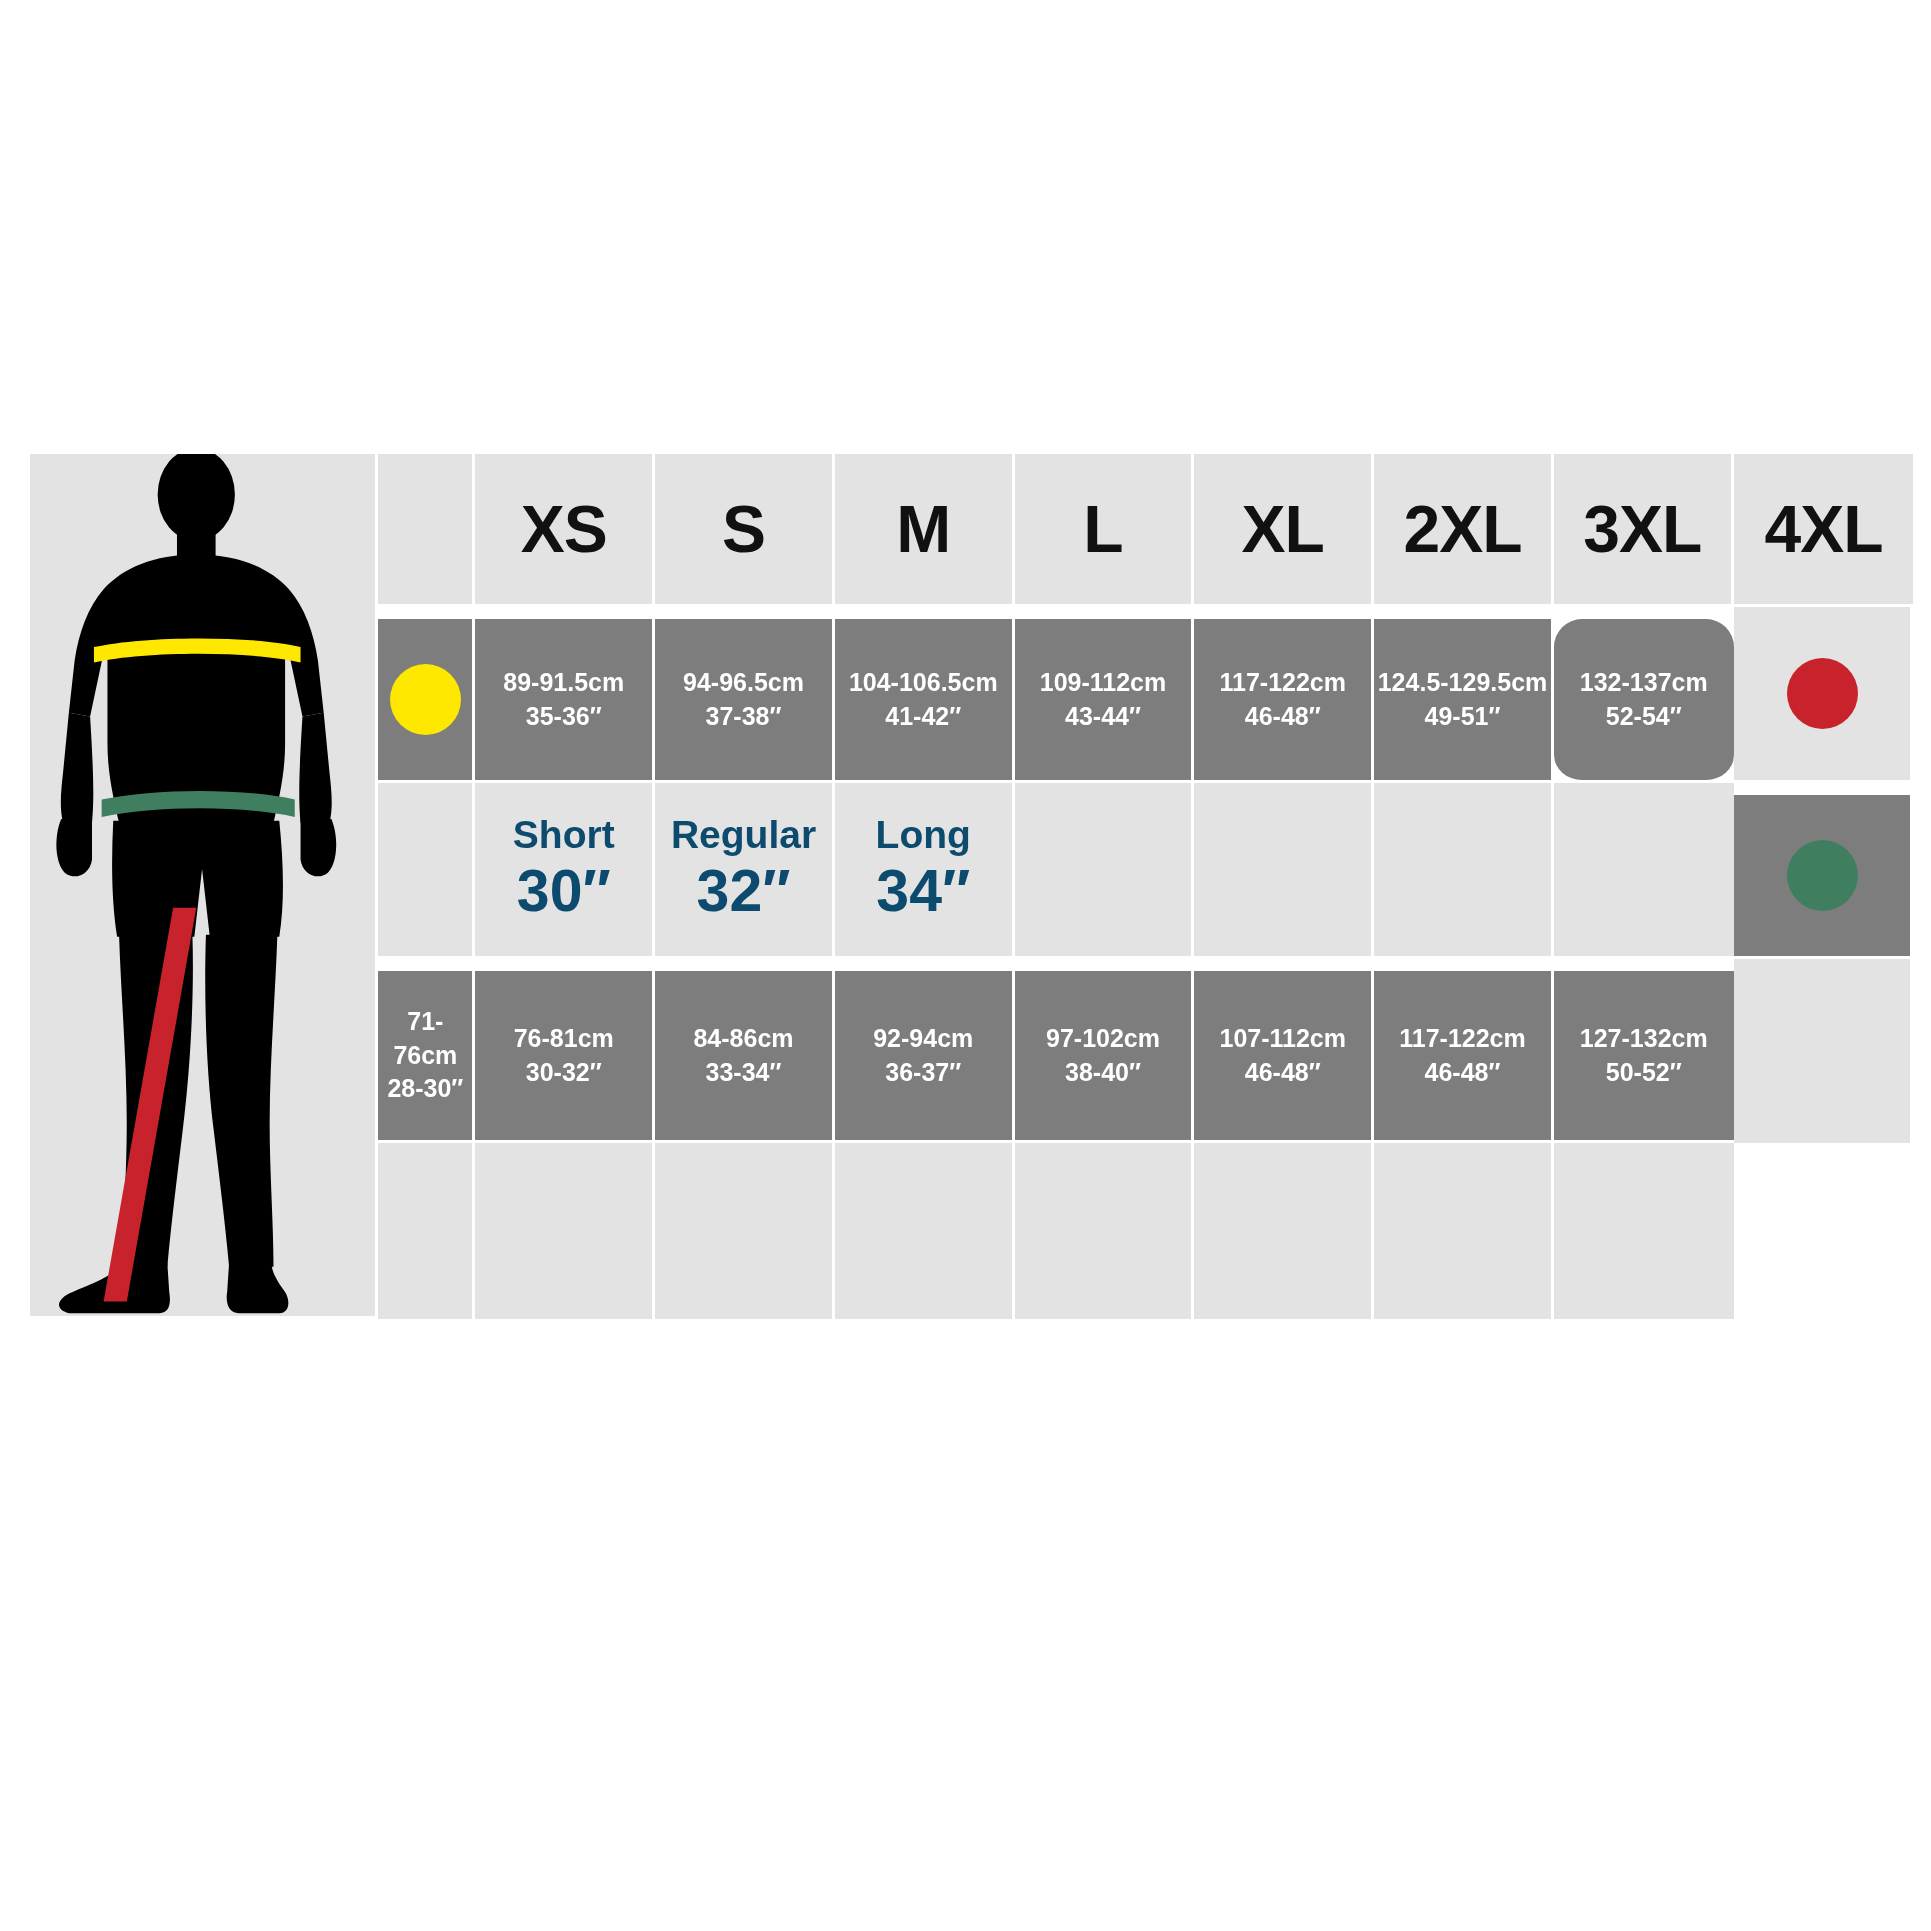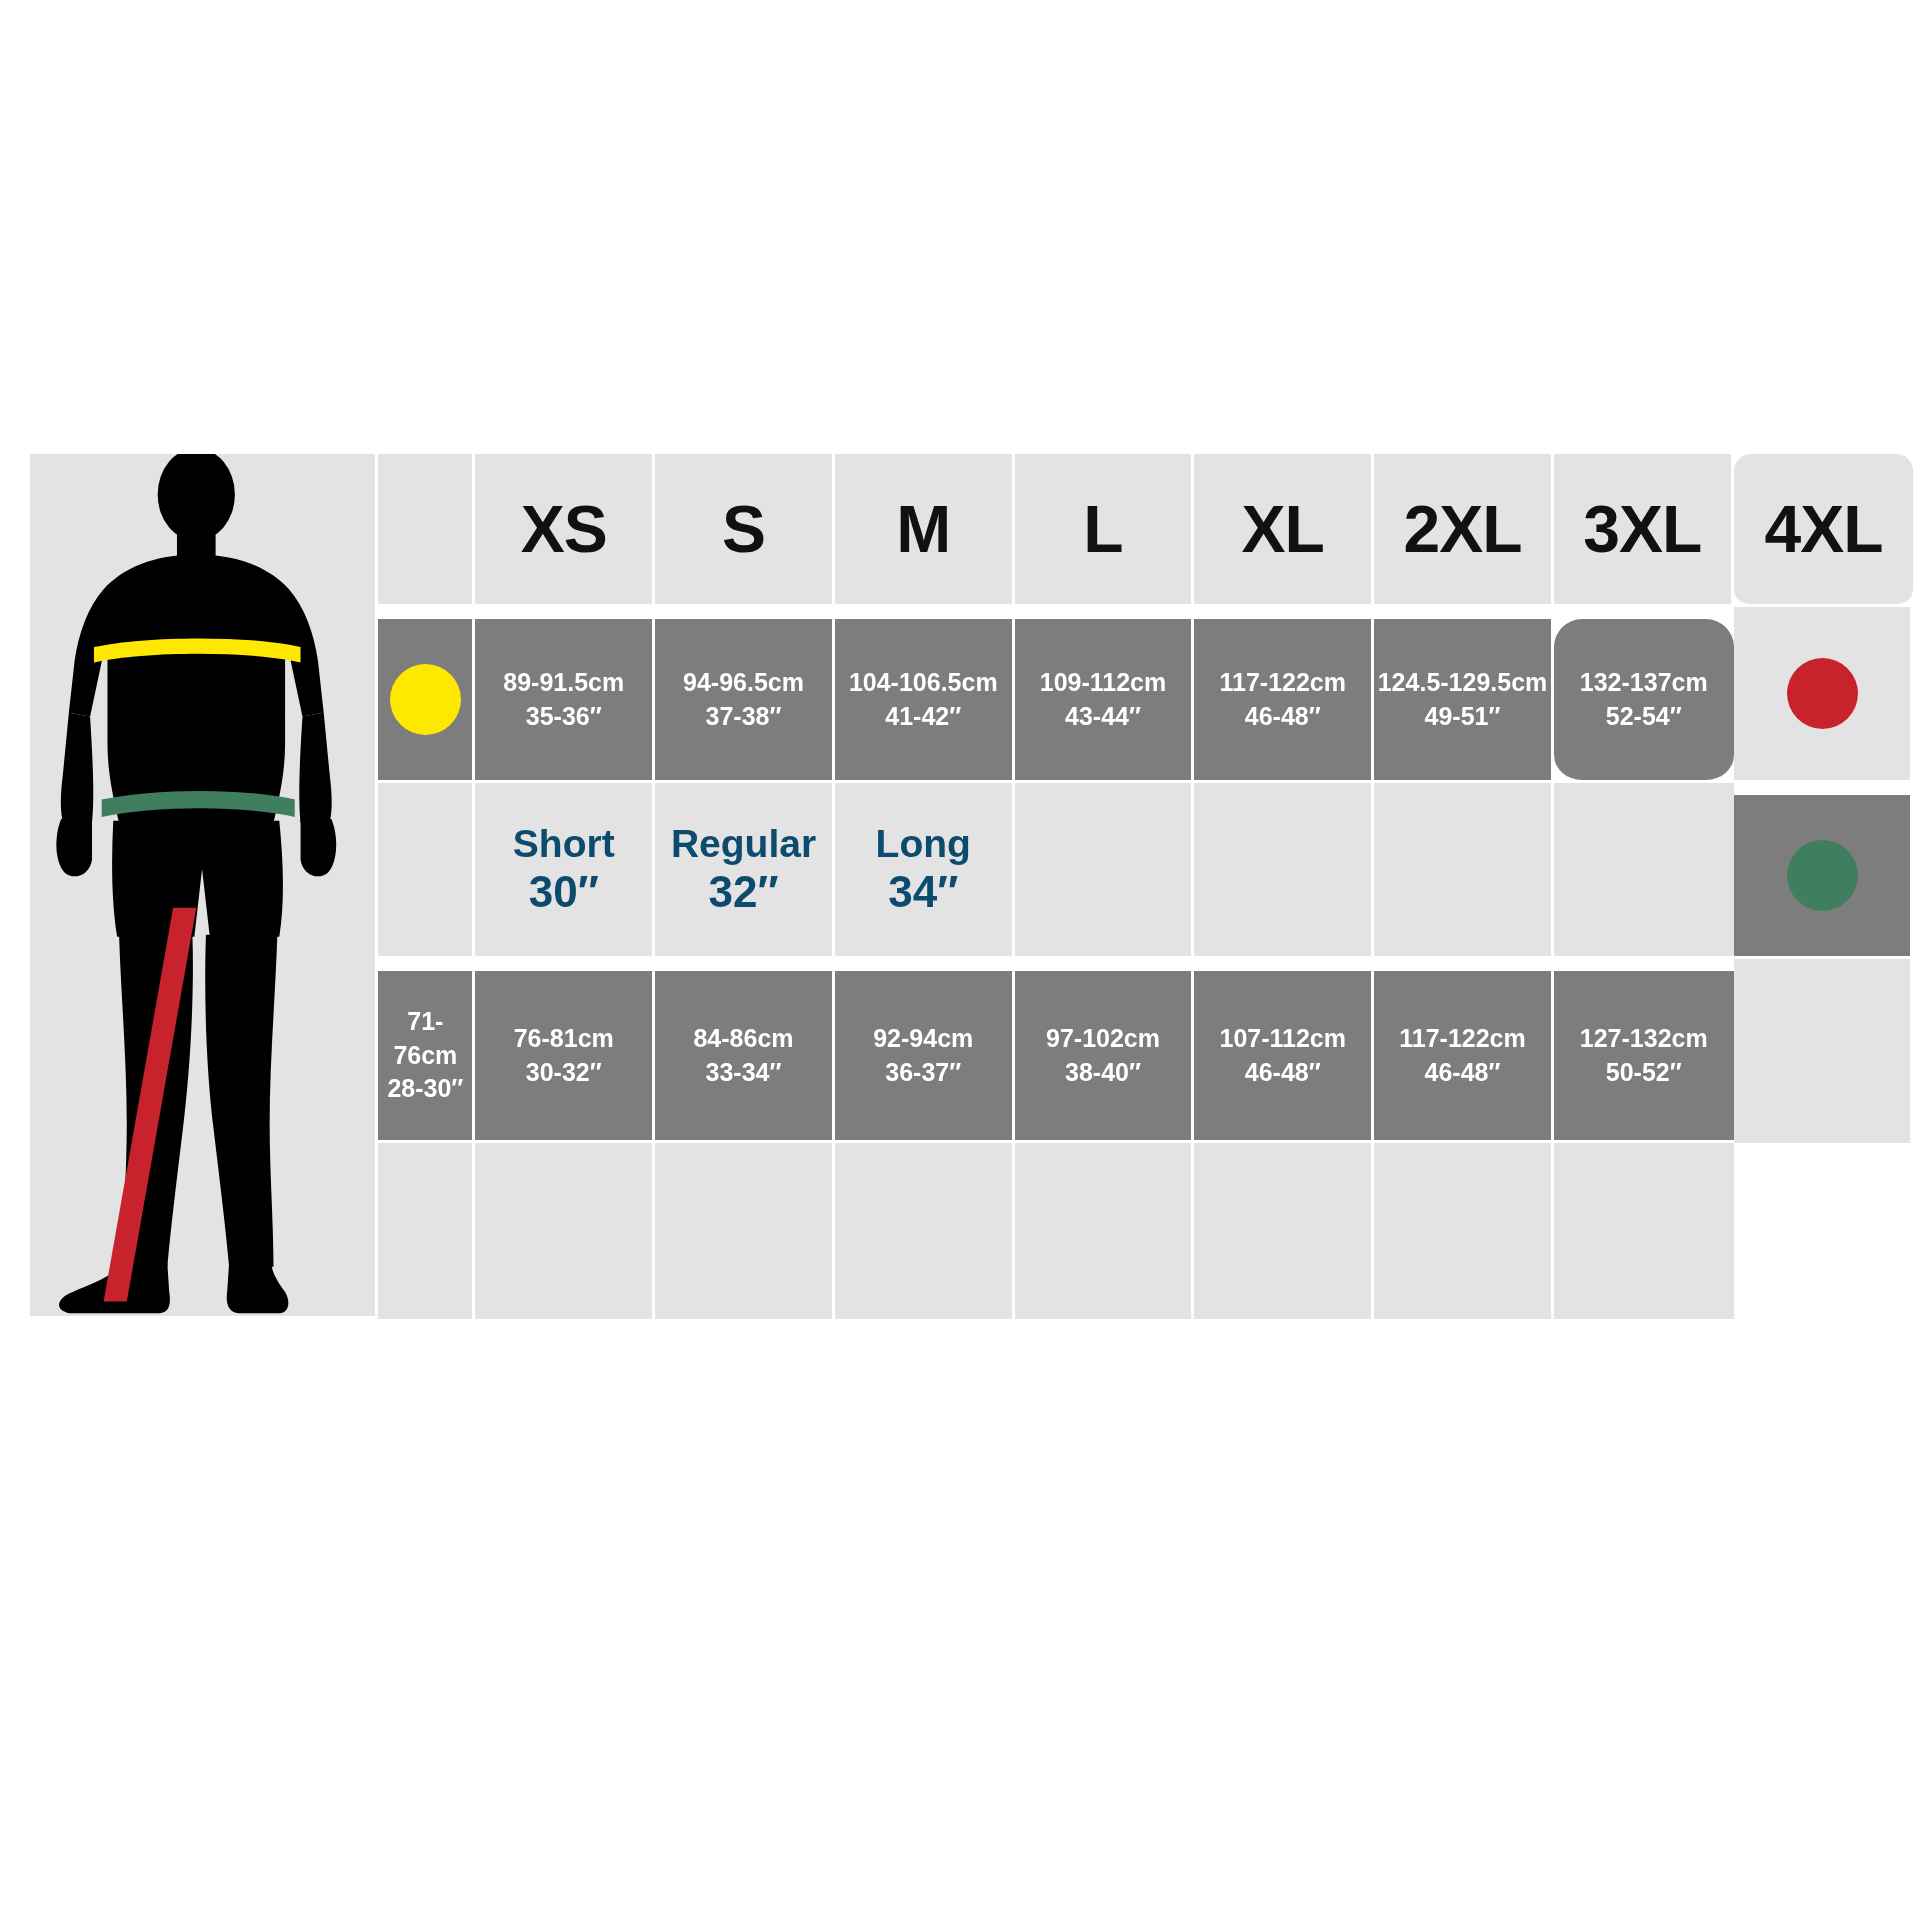"4XL" div.cell { border-radius: 17px -> none }
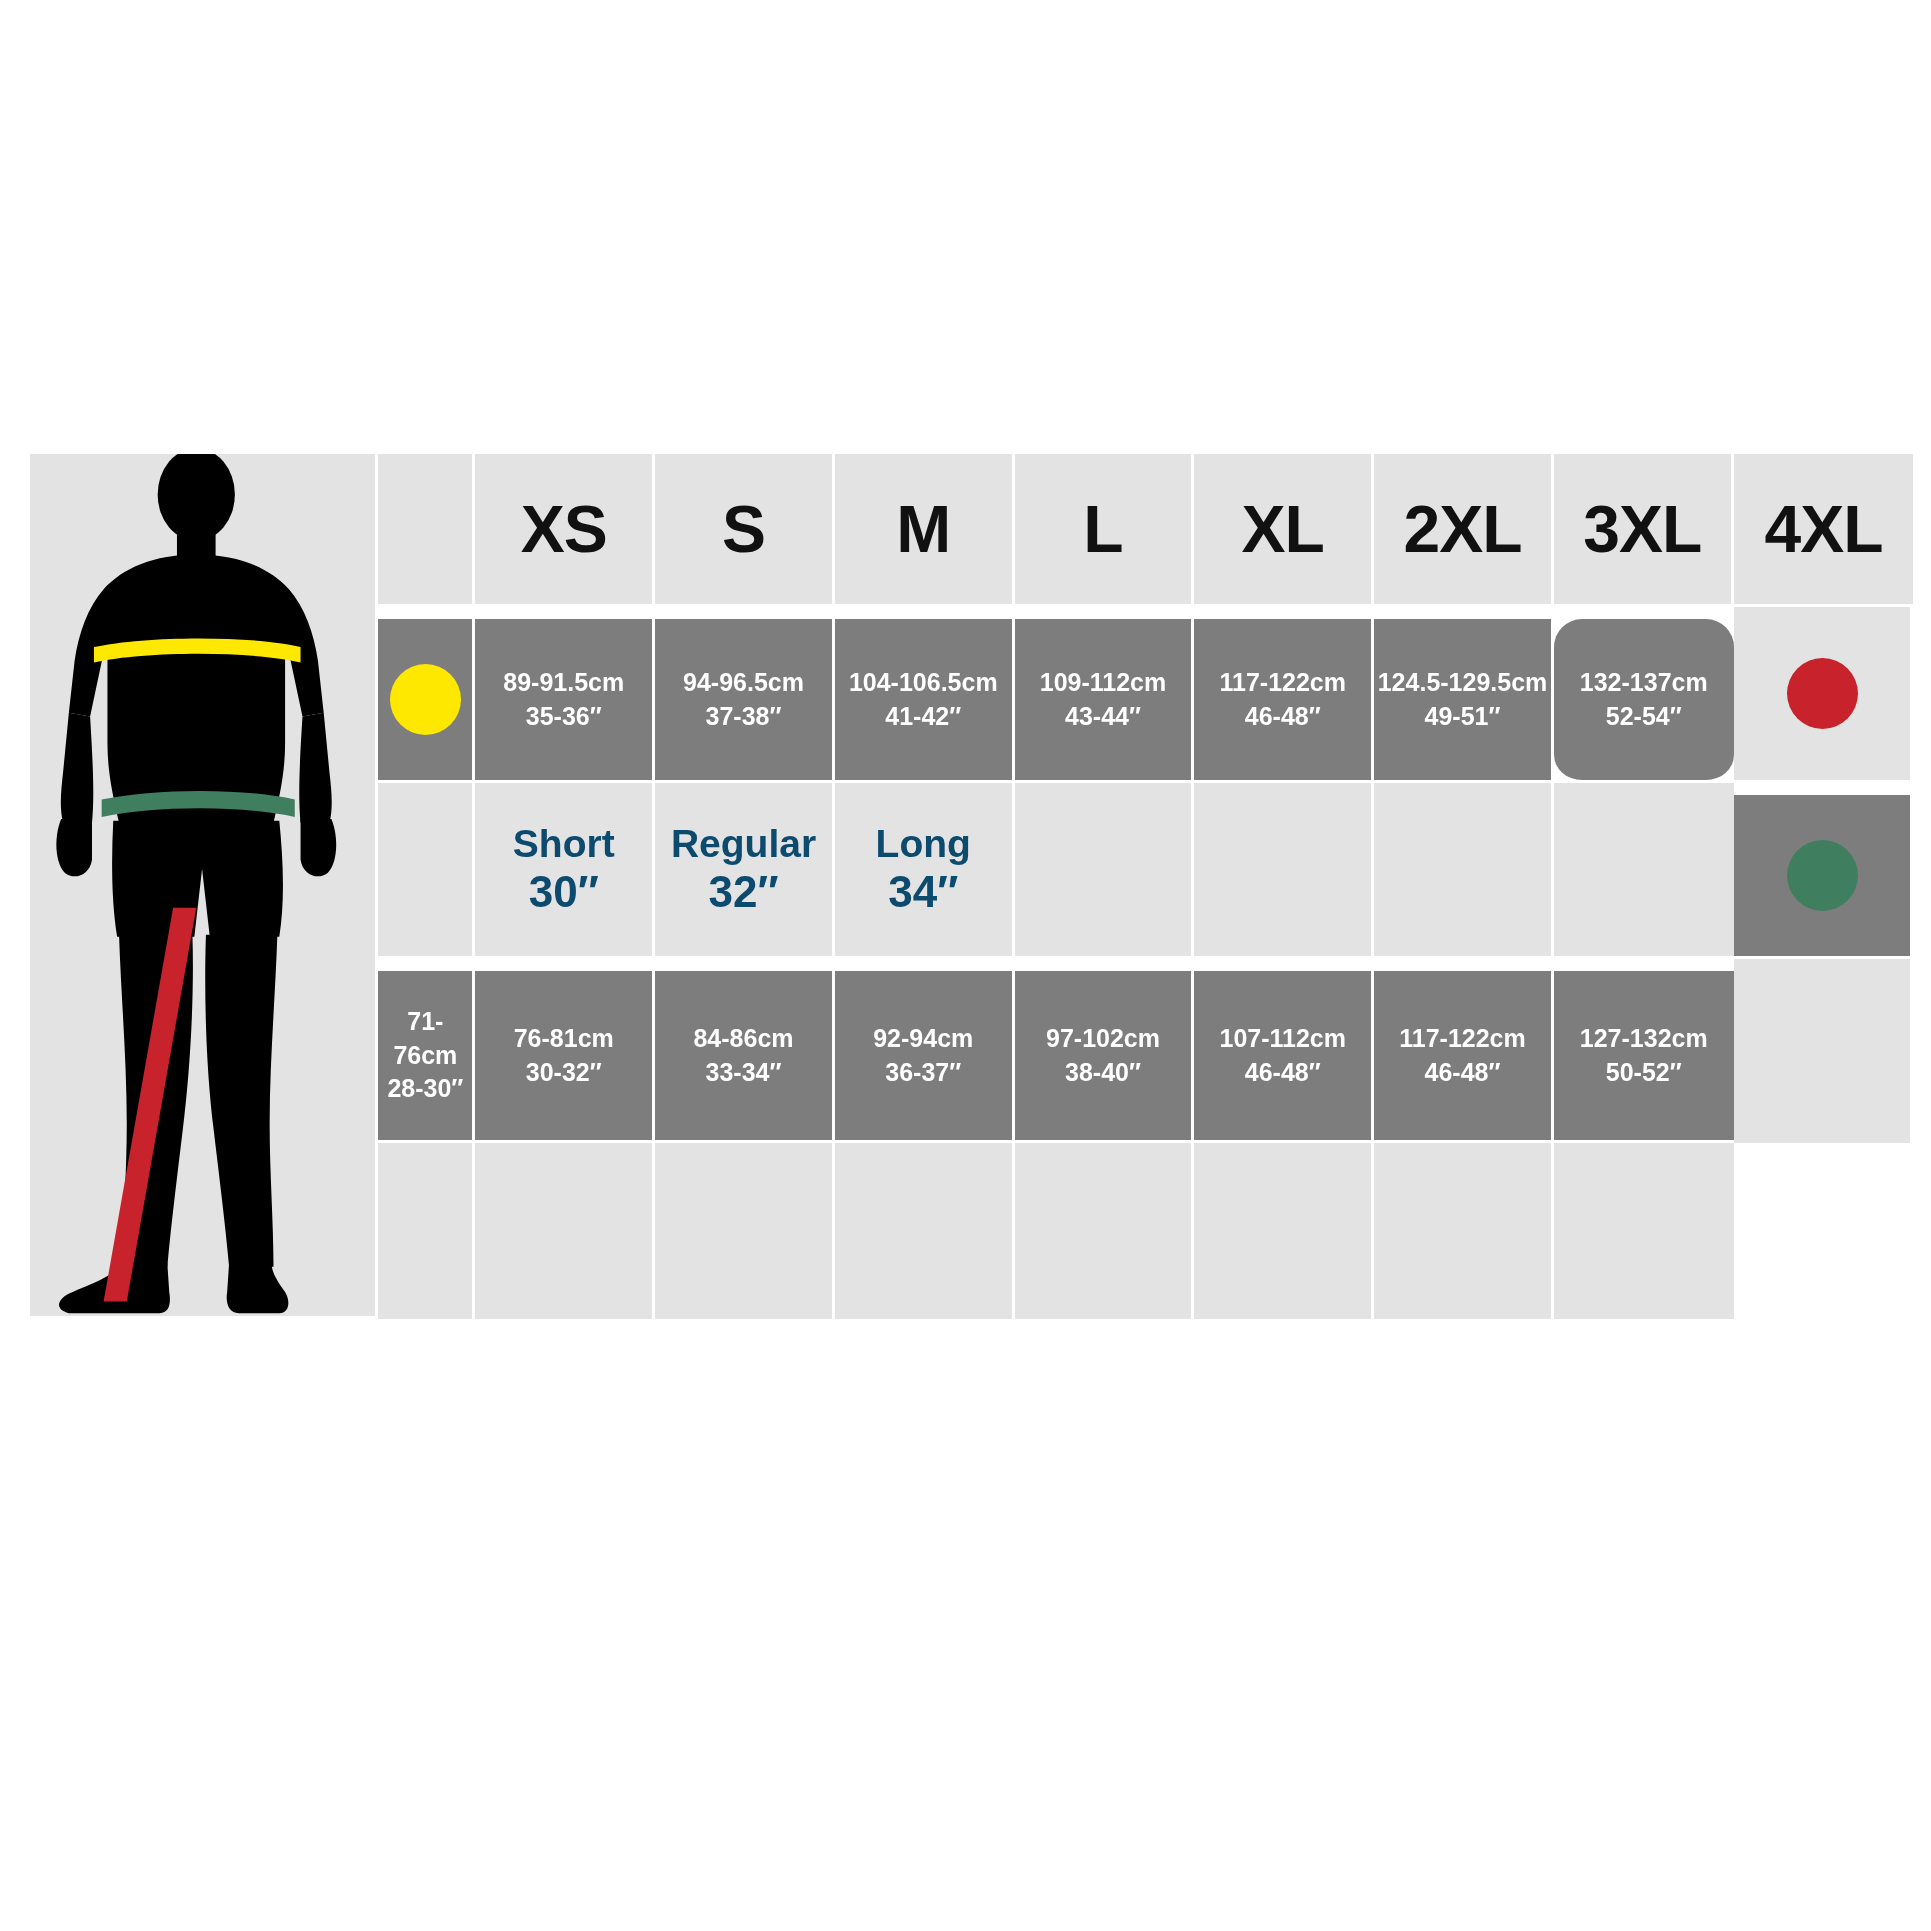"30″" .length-cell .lval { font-size: 44px -> 59px }
